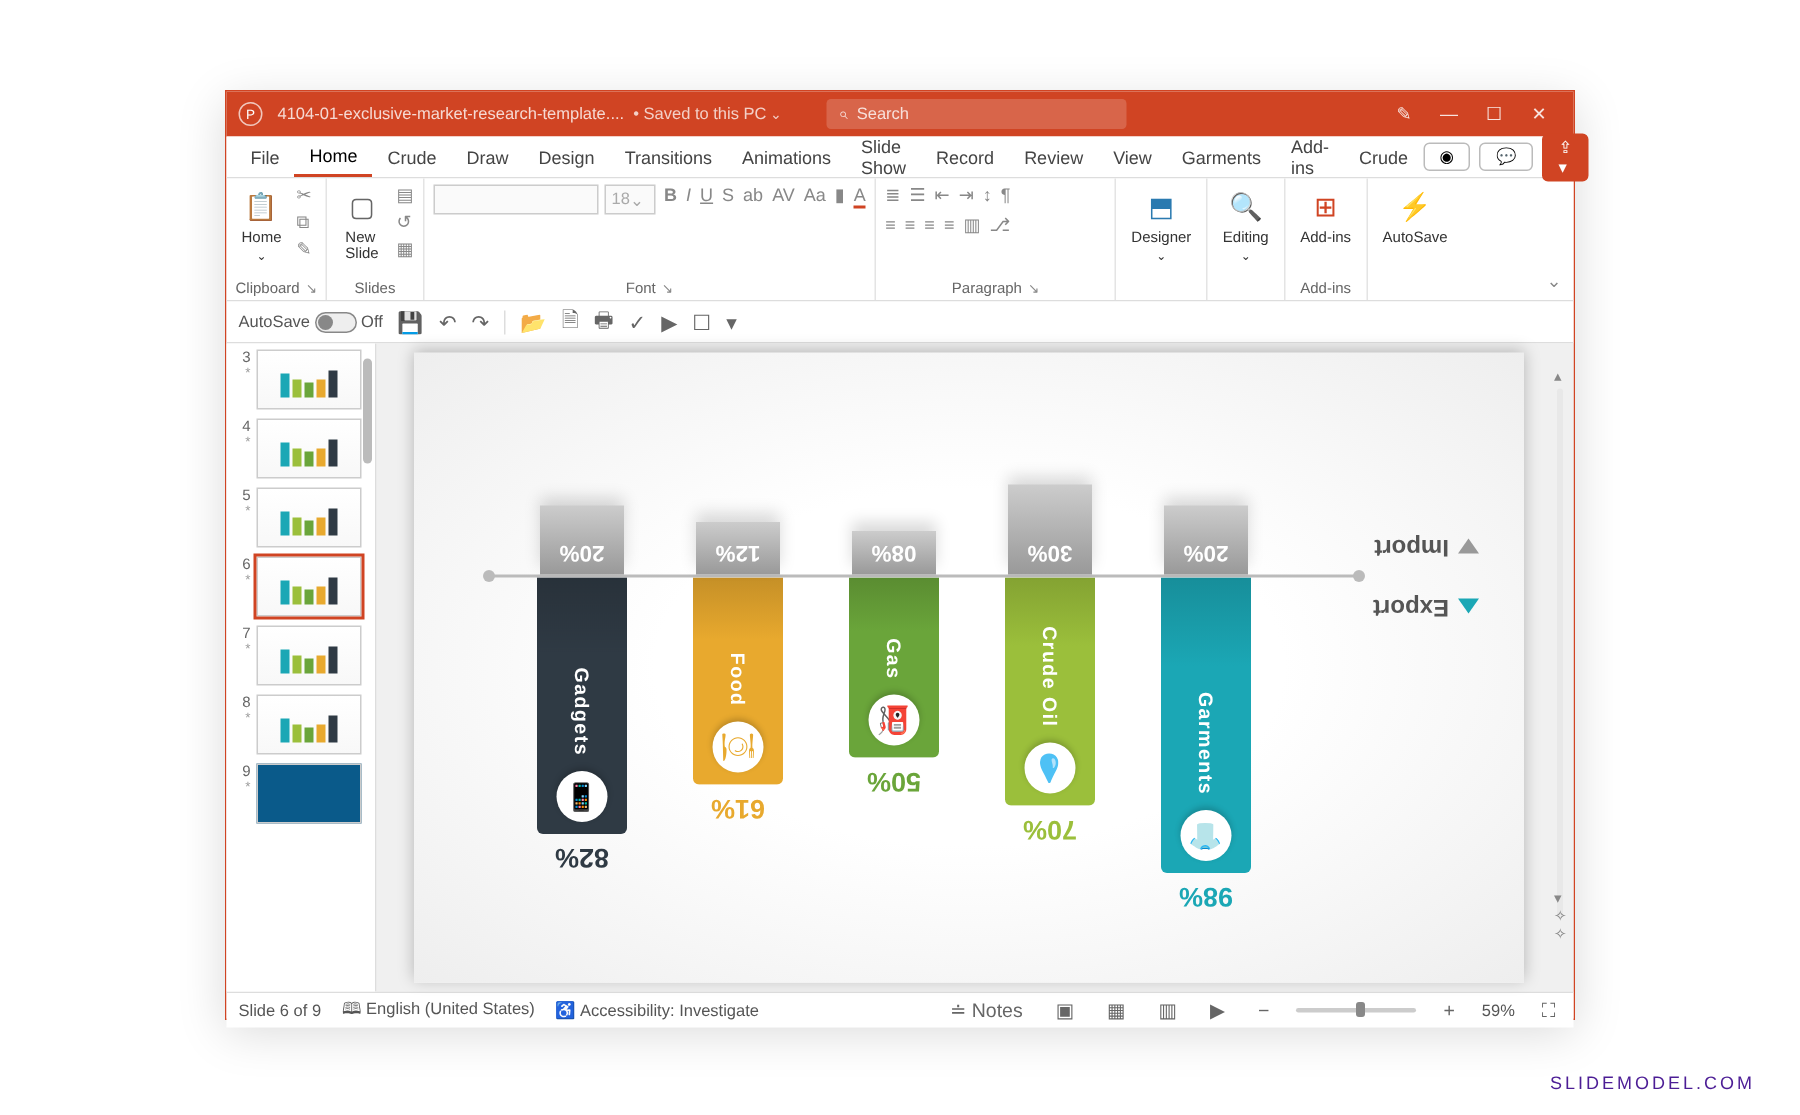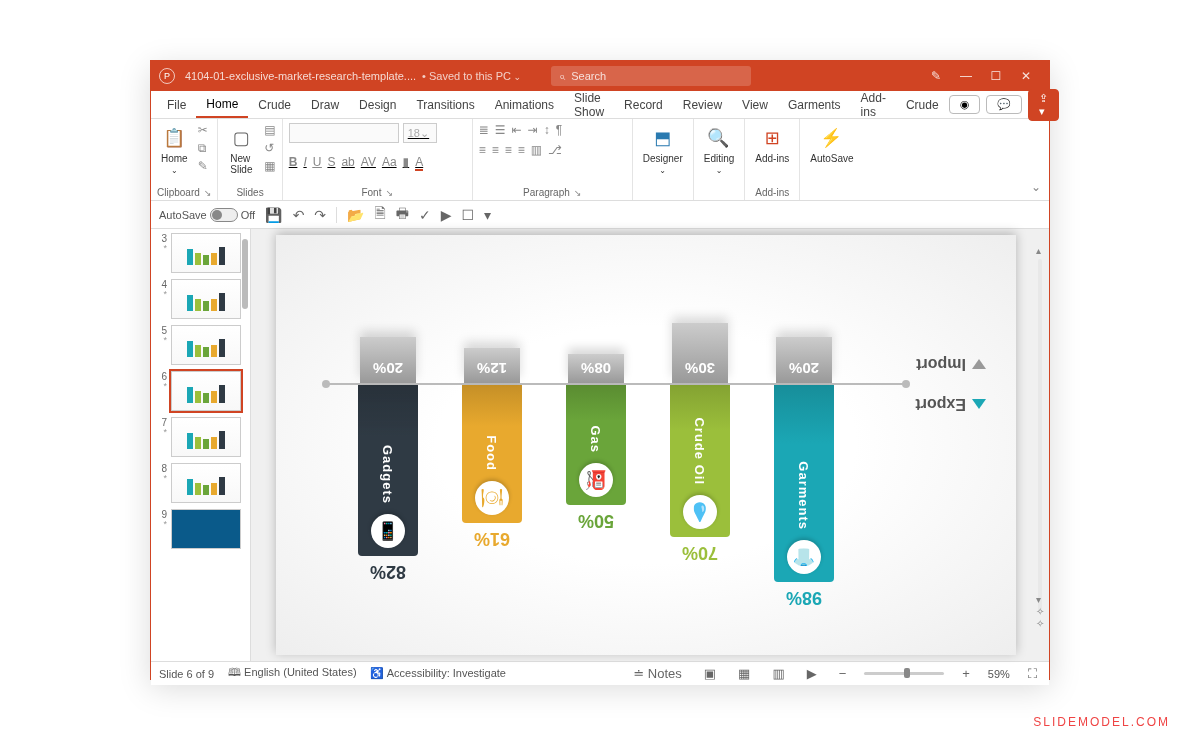"18" div.controls { flex-direction: column -> none; text-decoration: underline -> none }
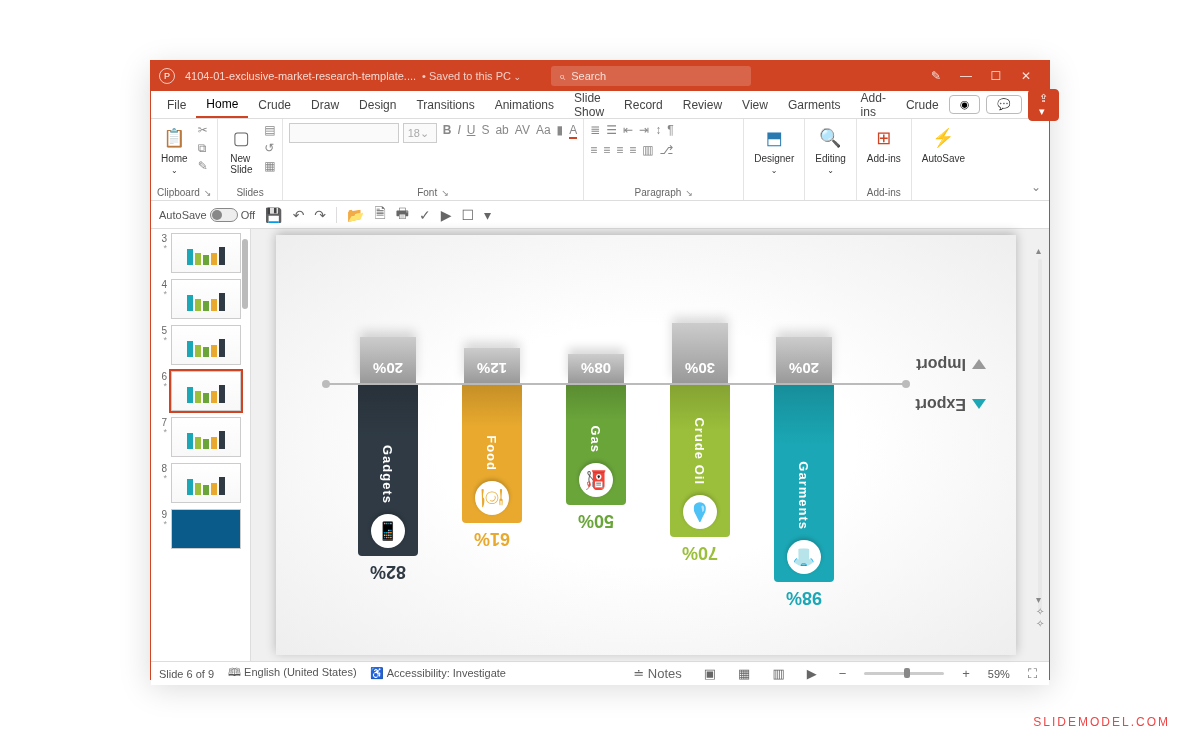"SLIDEMODEL.COM" .watermark { color: #ef4444 -> #4c1d95 }
